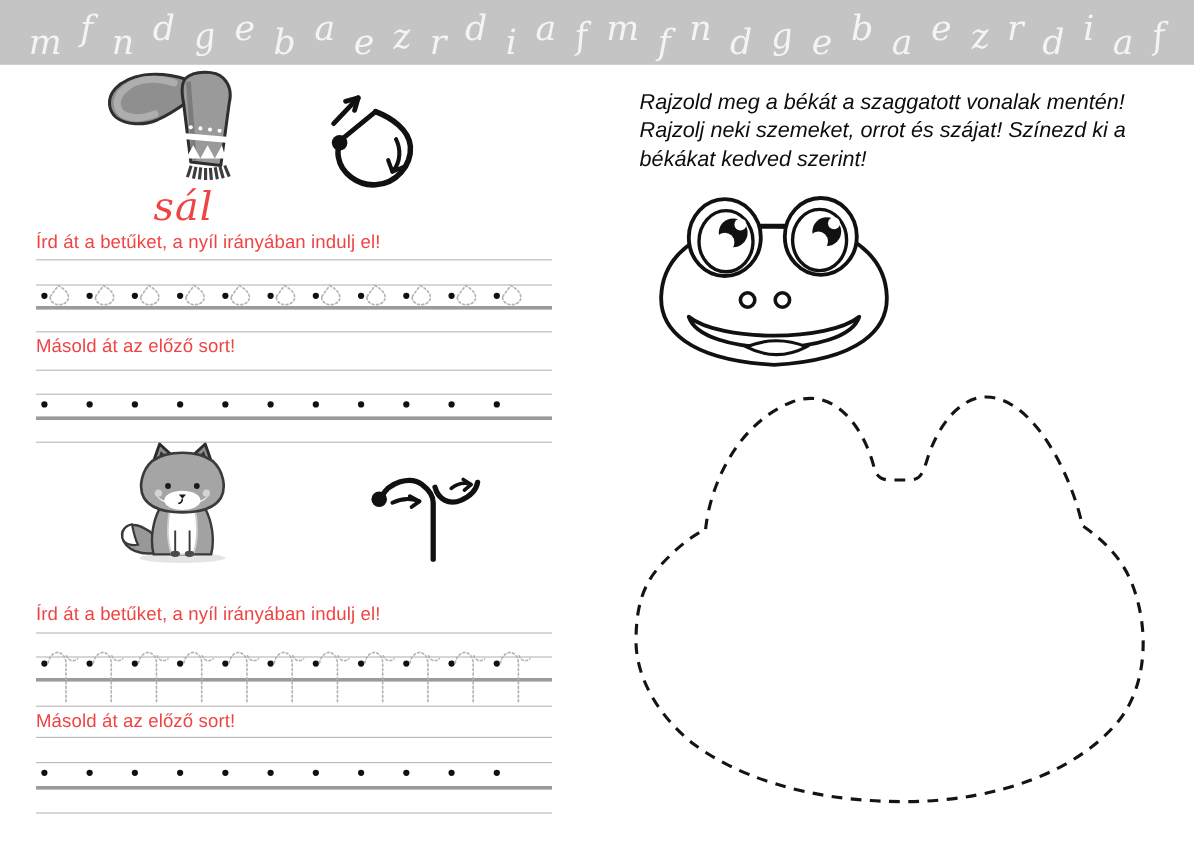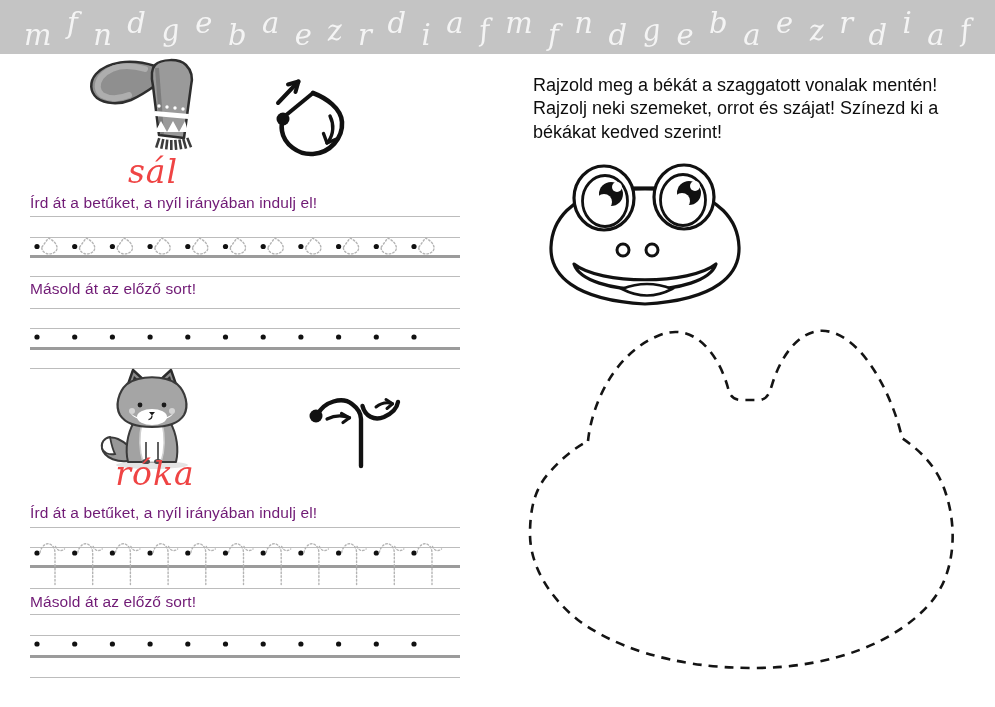"Rajzold meg a békát a" .frog-instr { font-style: none -> italic }
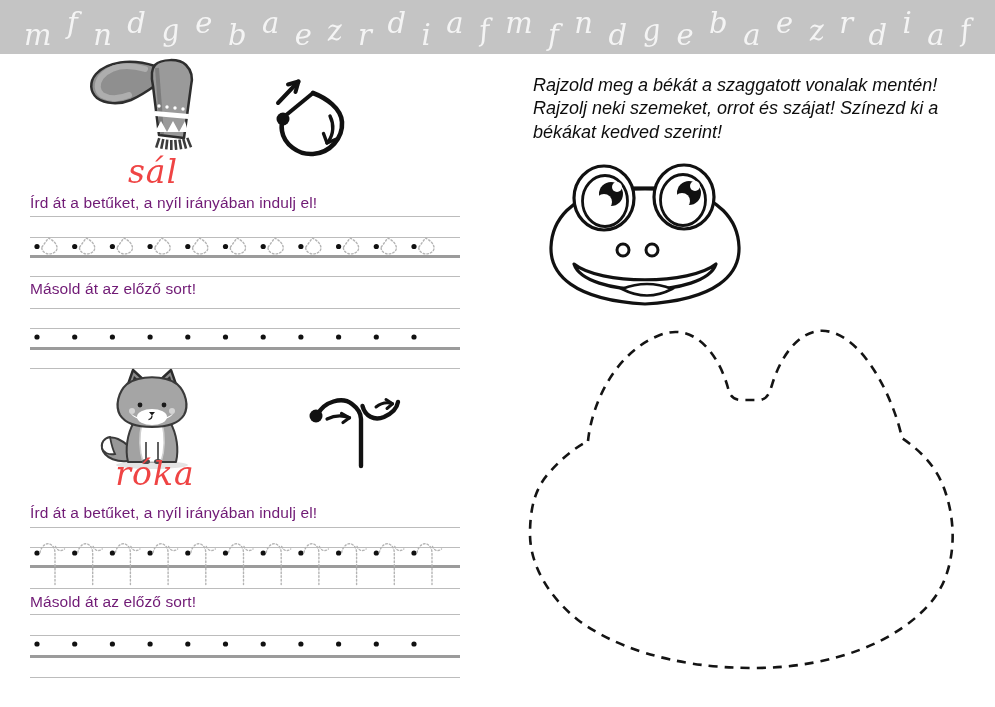"Írd át a betűket, a" .instr { color: #701a75 -> #ef4444 }
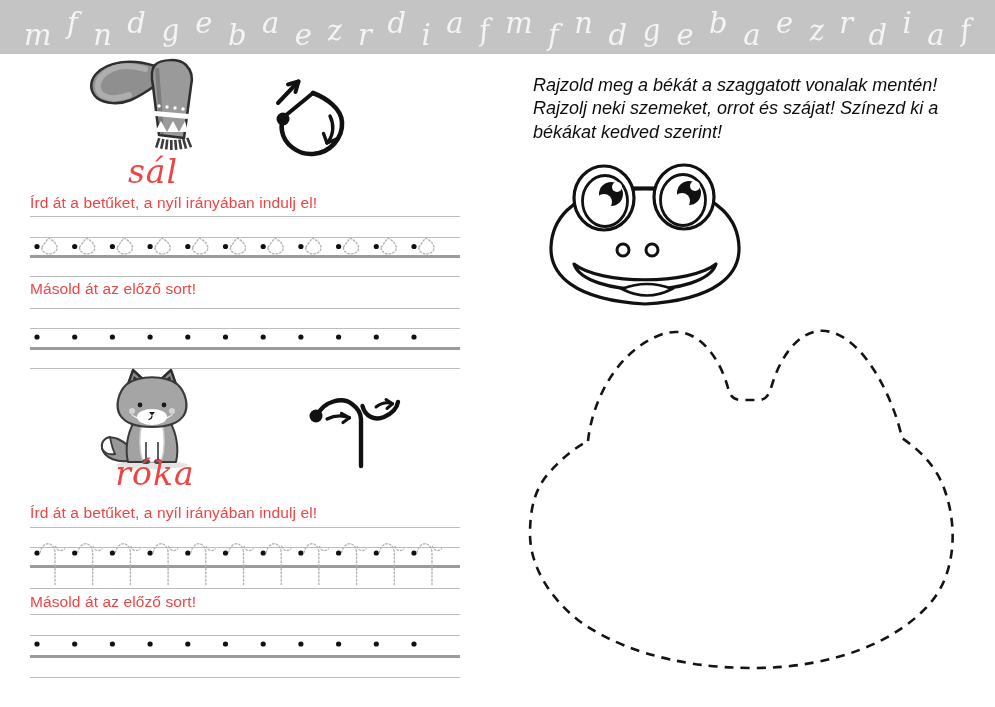"róka" div.cursive-word { html: <div>róka</div> -> none }
